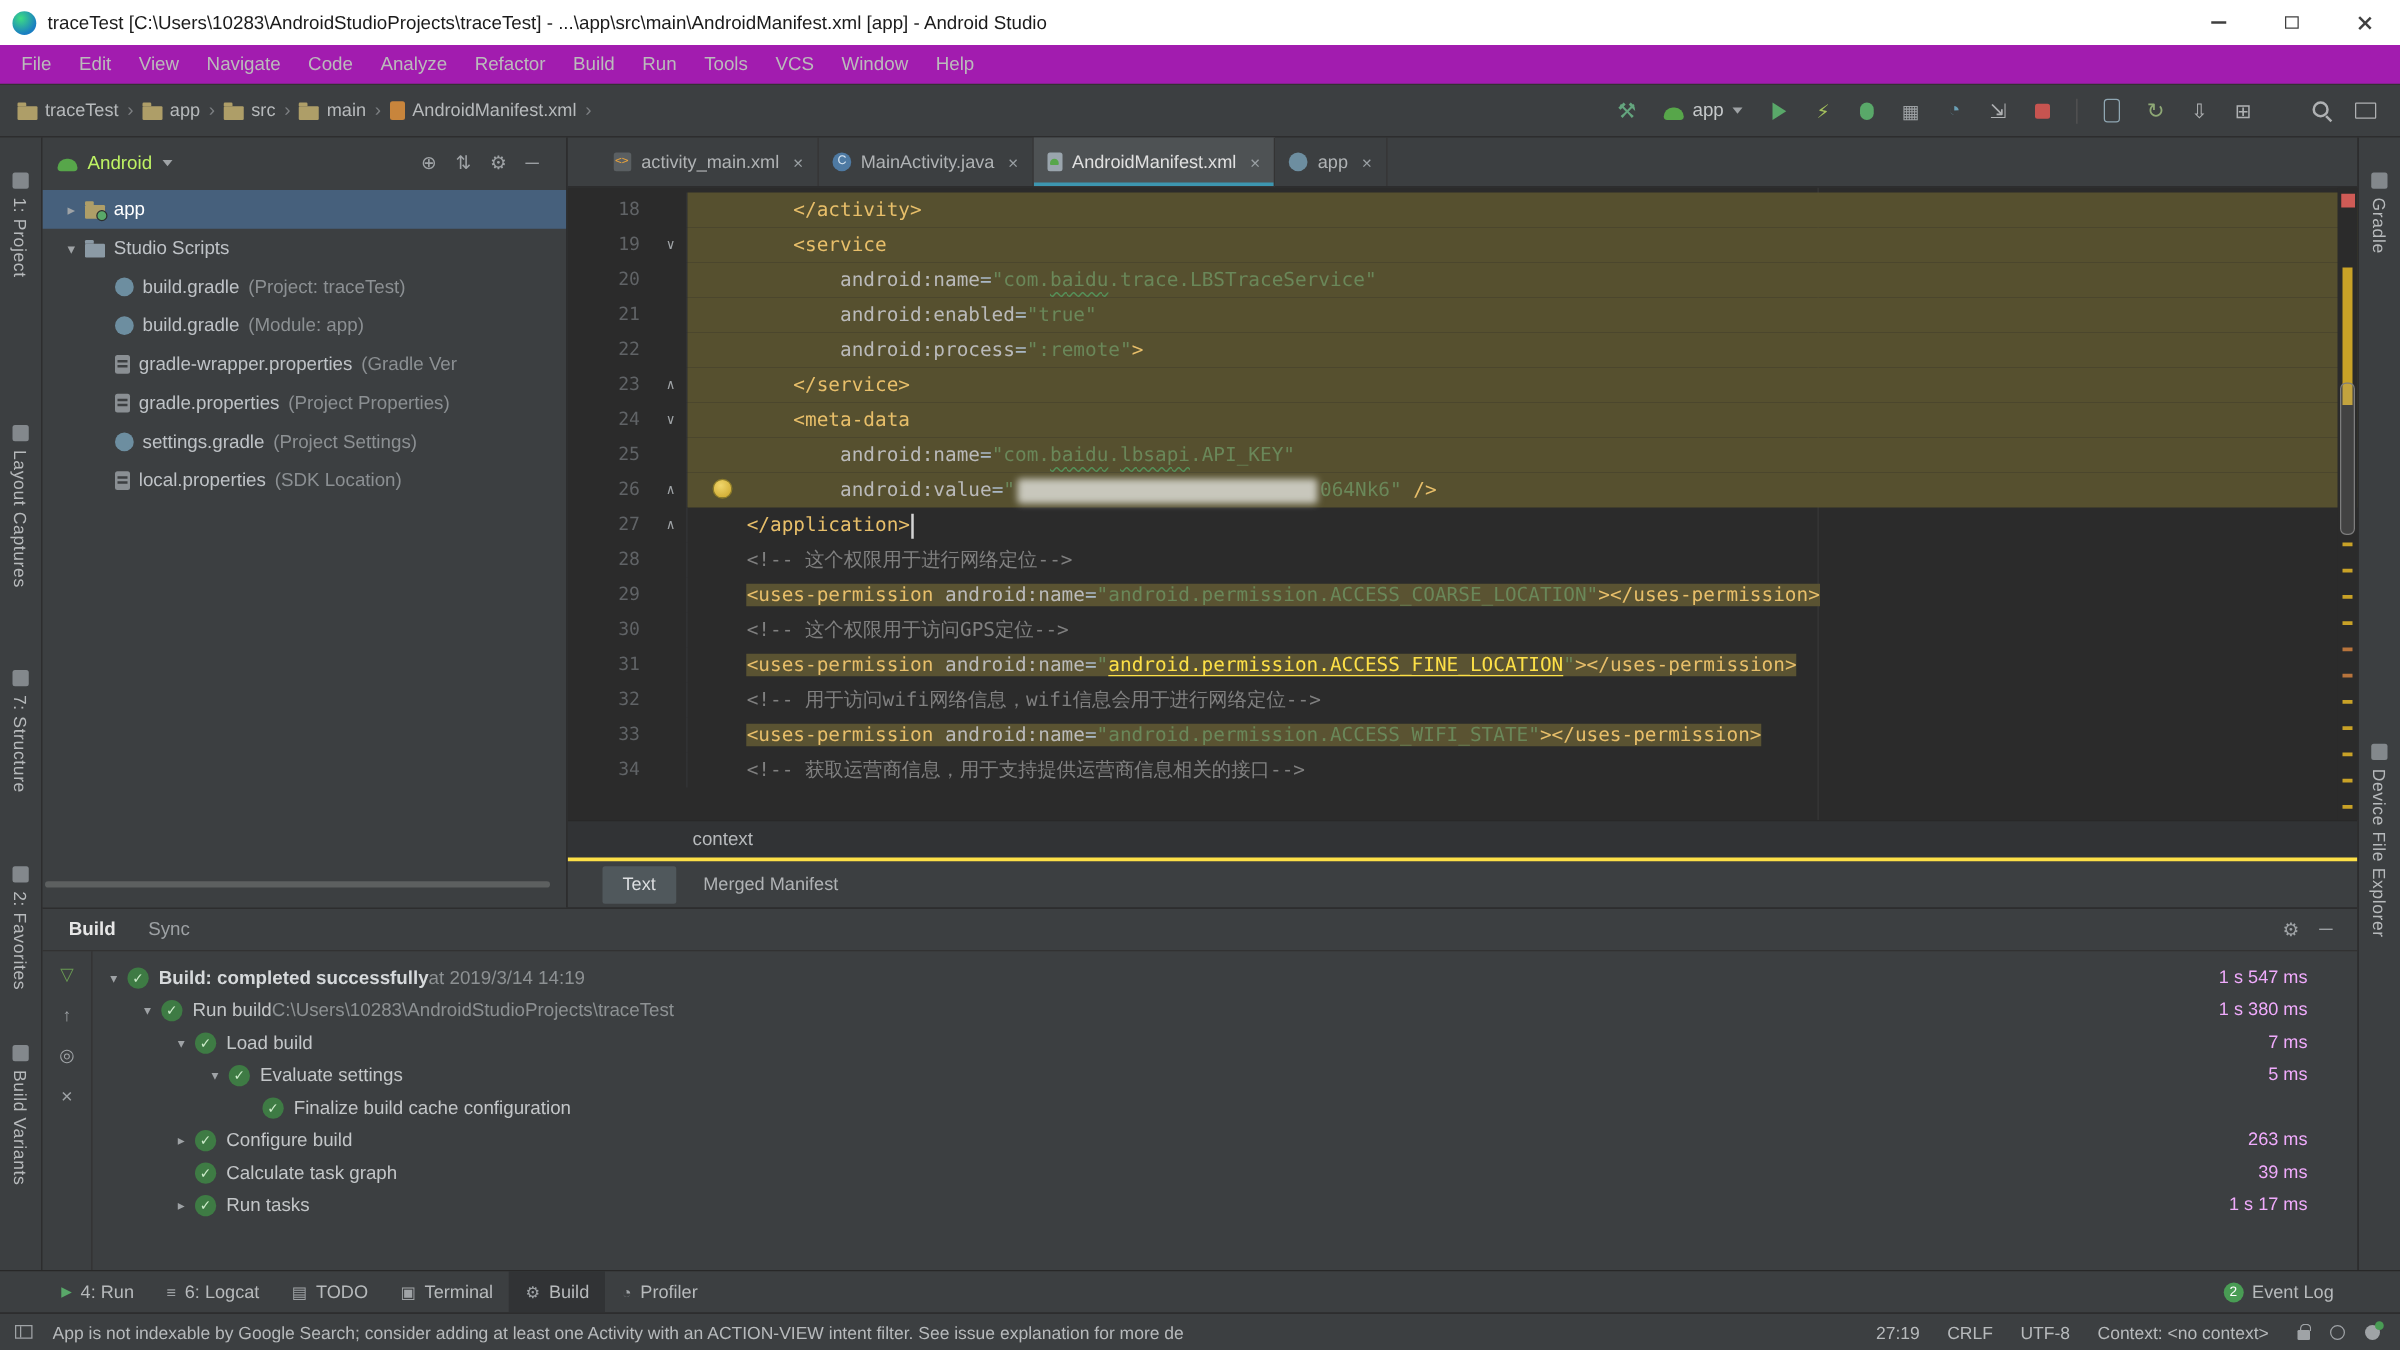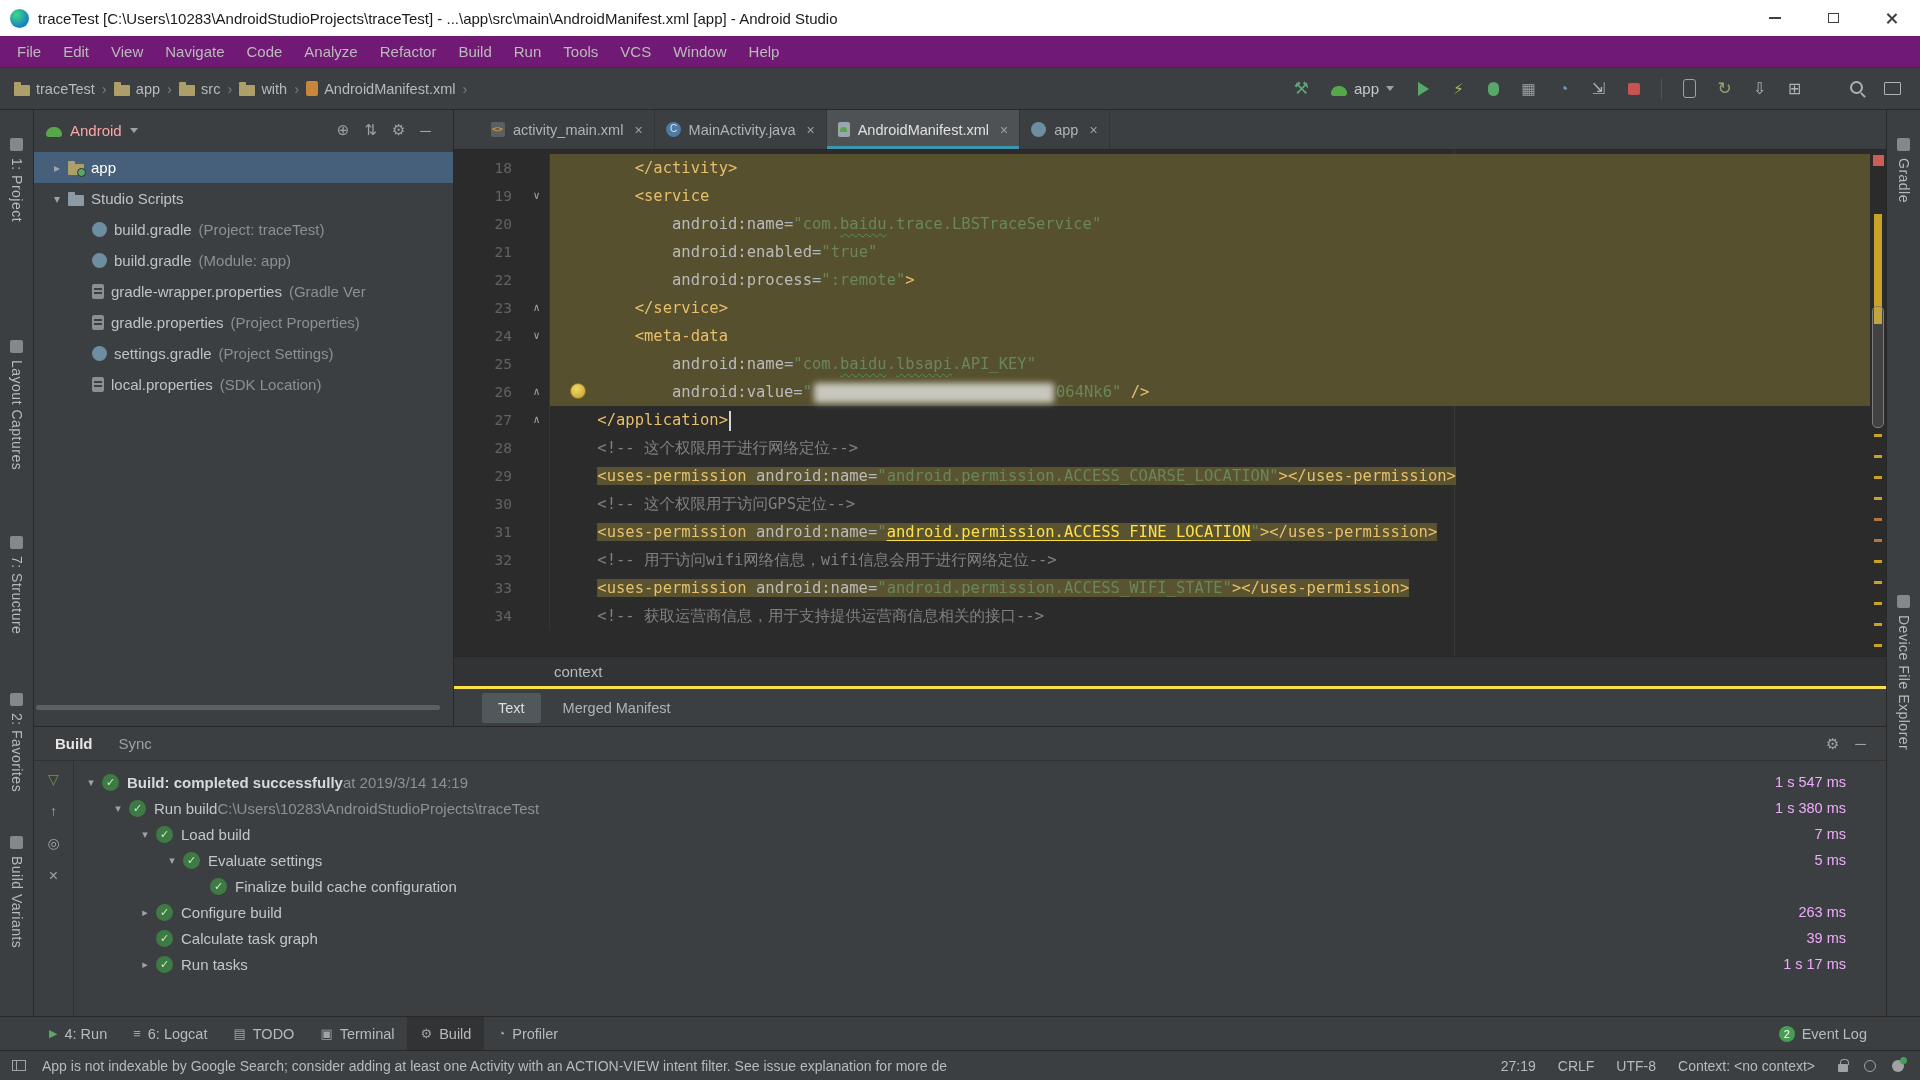"File" .menubar { background: #701a75 -> #a21caf }
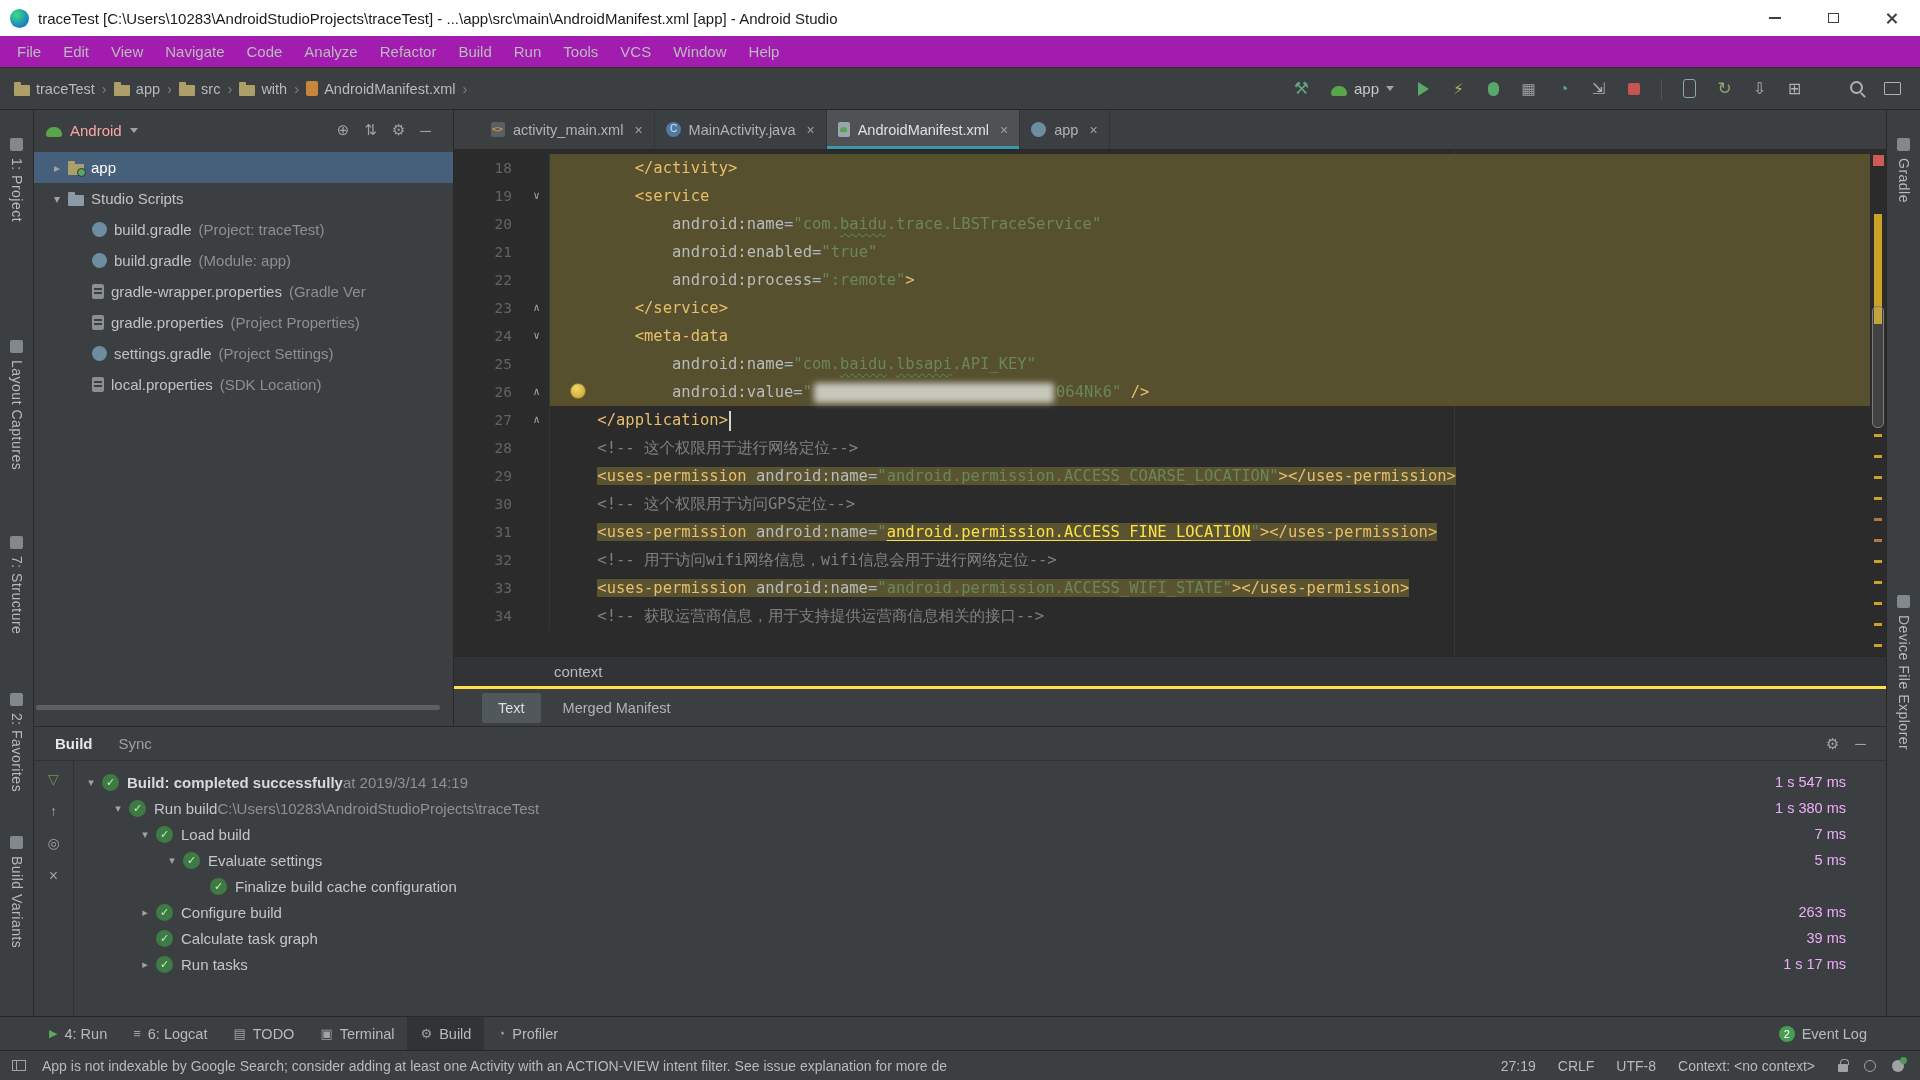"with" span { text: with -> main }
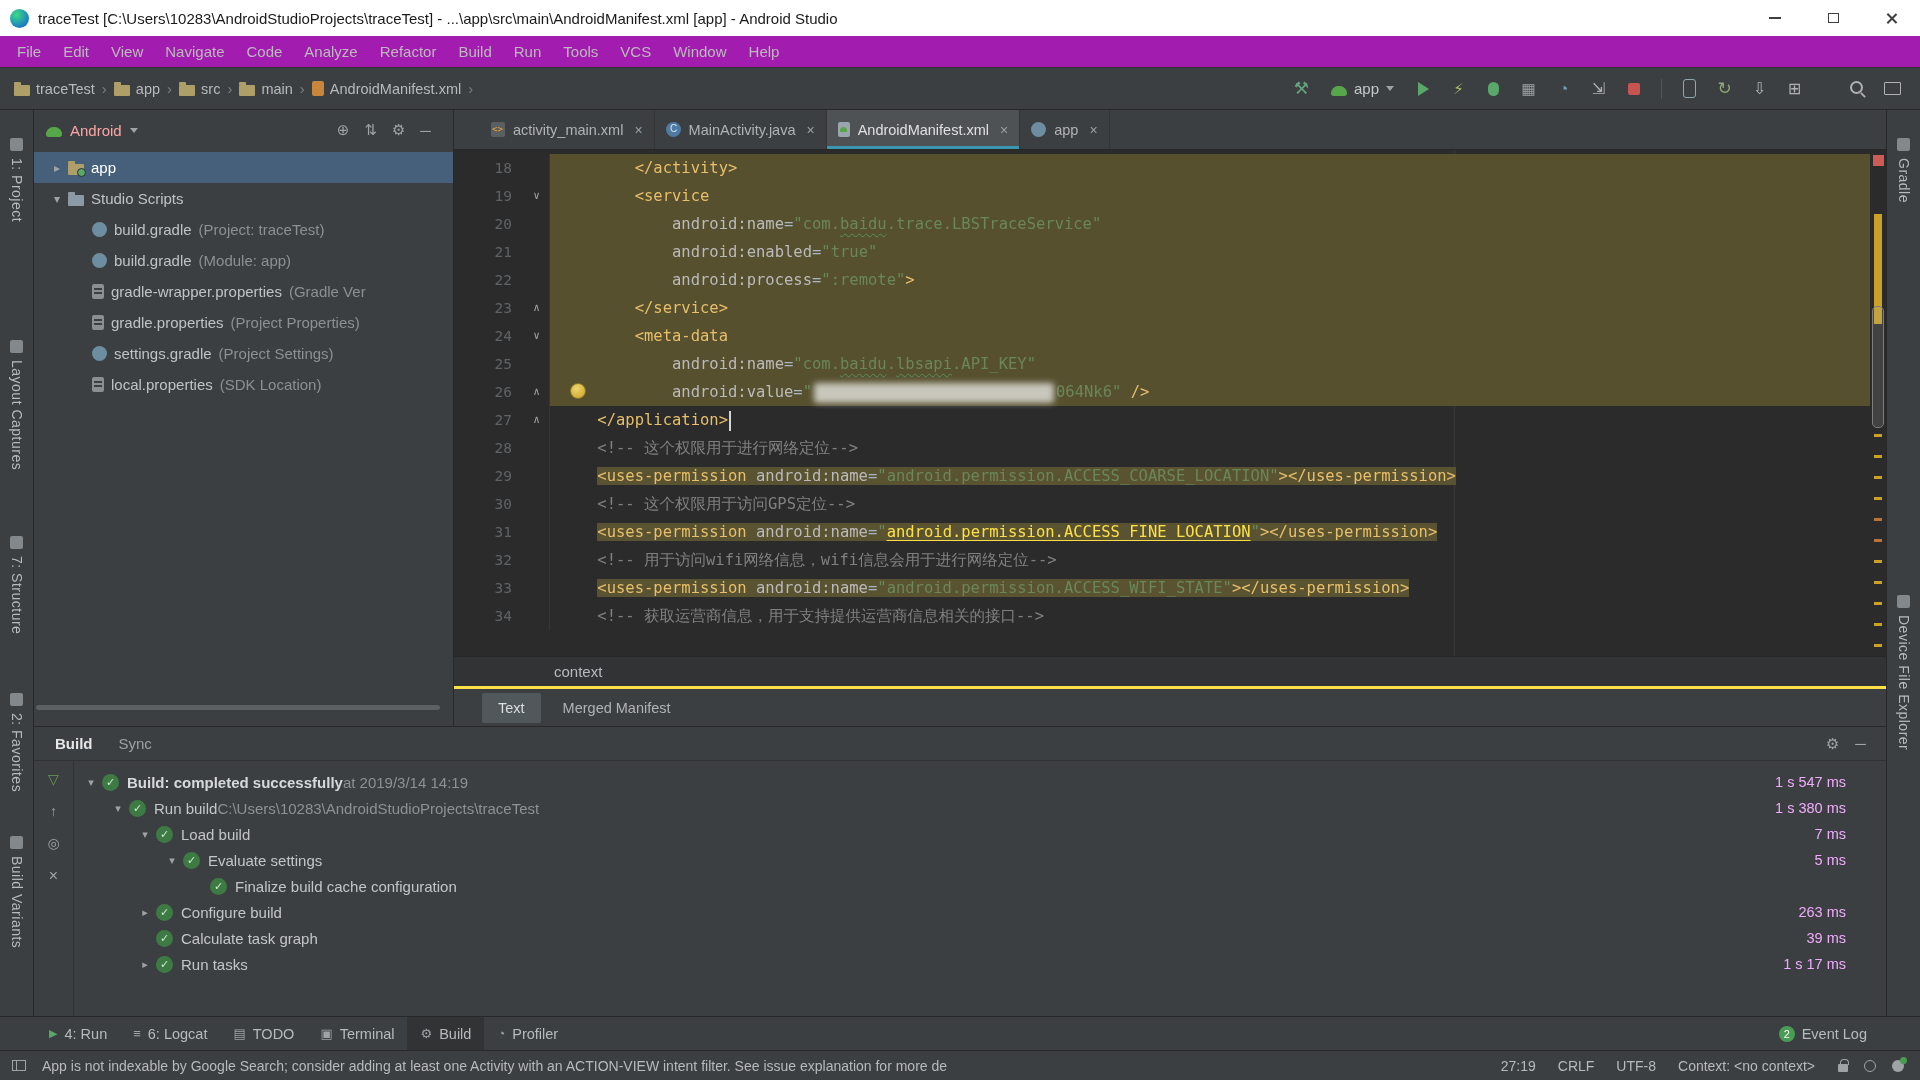"Android" .view-selector { color: #fca5a5 -> #bef264 }
